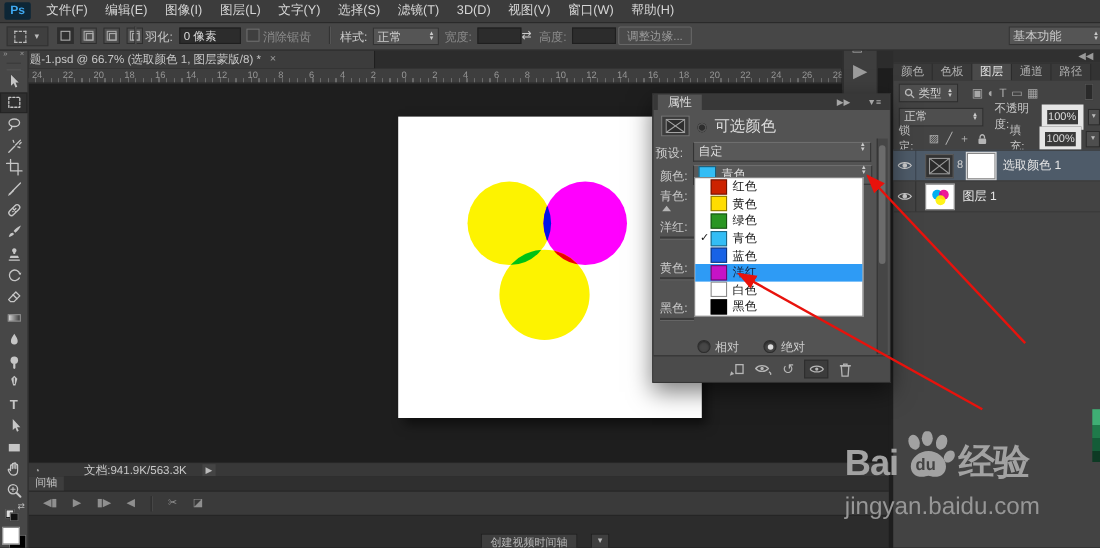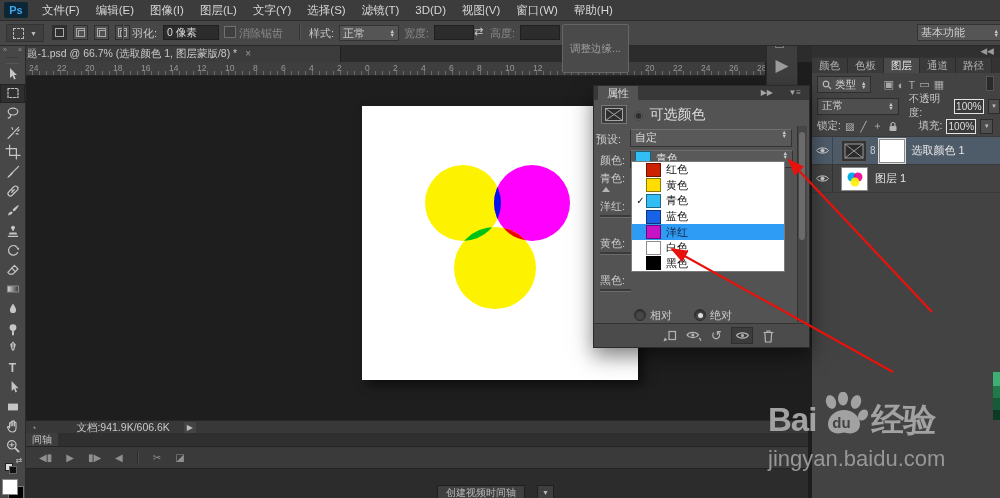"调整边缘..." .obtn { padding: 16px 7px -> 0 7px }
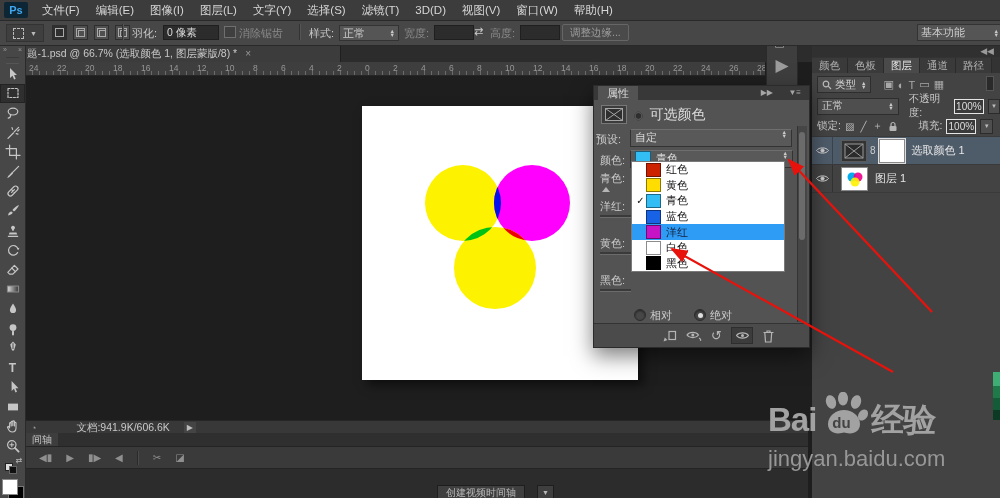"100%" .valbox { border: 1px solid #e5e5e5 -> 5px solid #e5e5e5 }
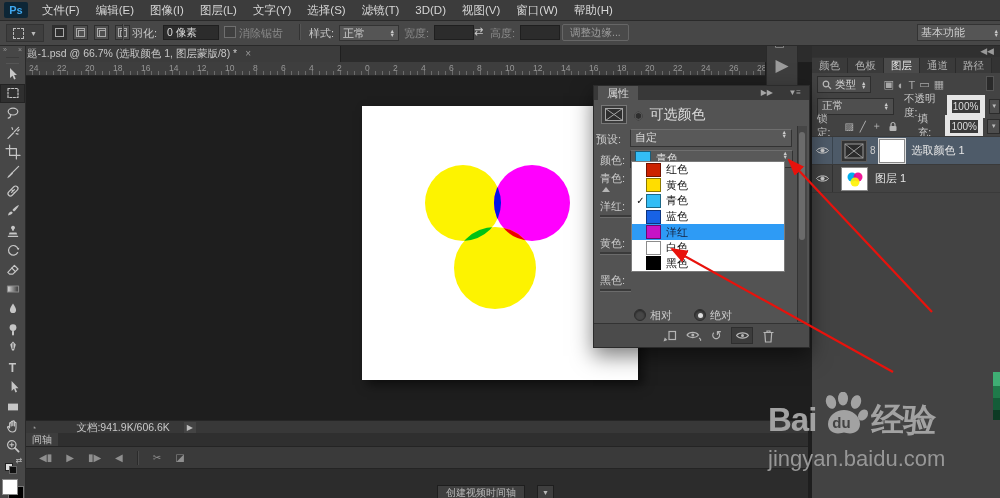"绿色" div.dd-row { html: none -> <div> <span></span> <span></span> <span>绿色</span> </div> }
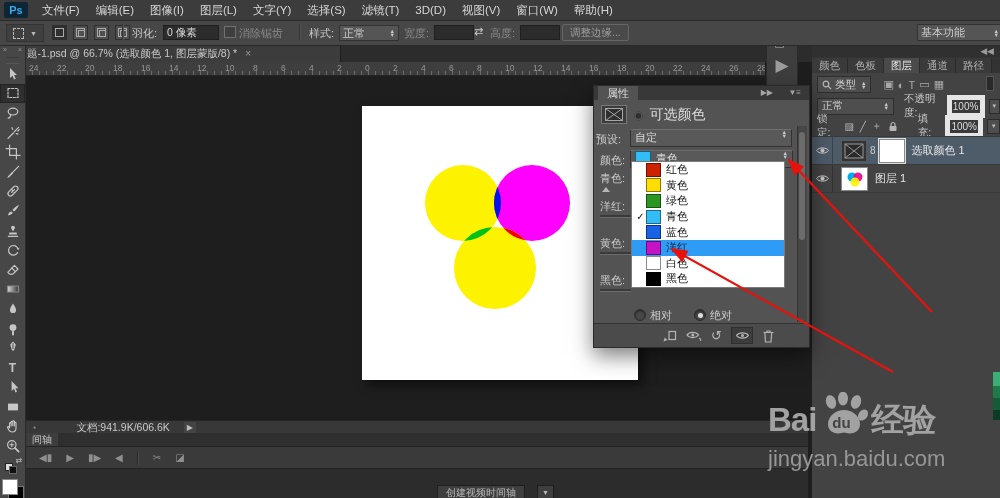"文档:941.9K/606.6K" span.doc-info { text: :941.9K/606.6K -> :941.9K/563.3K }
